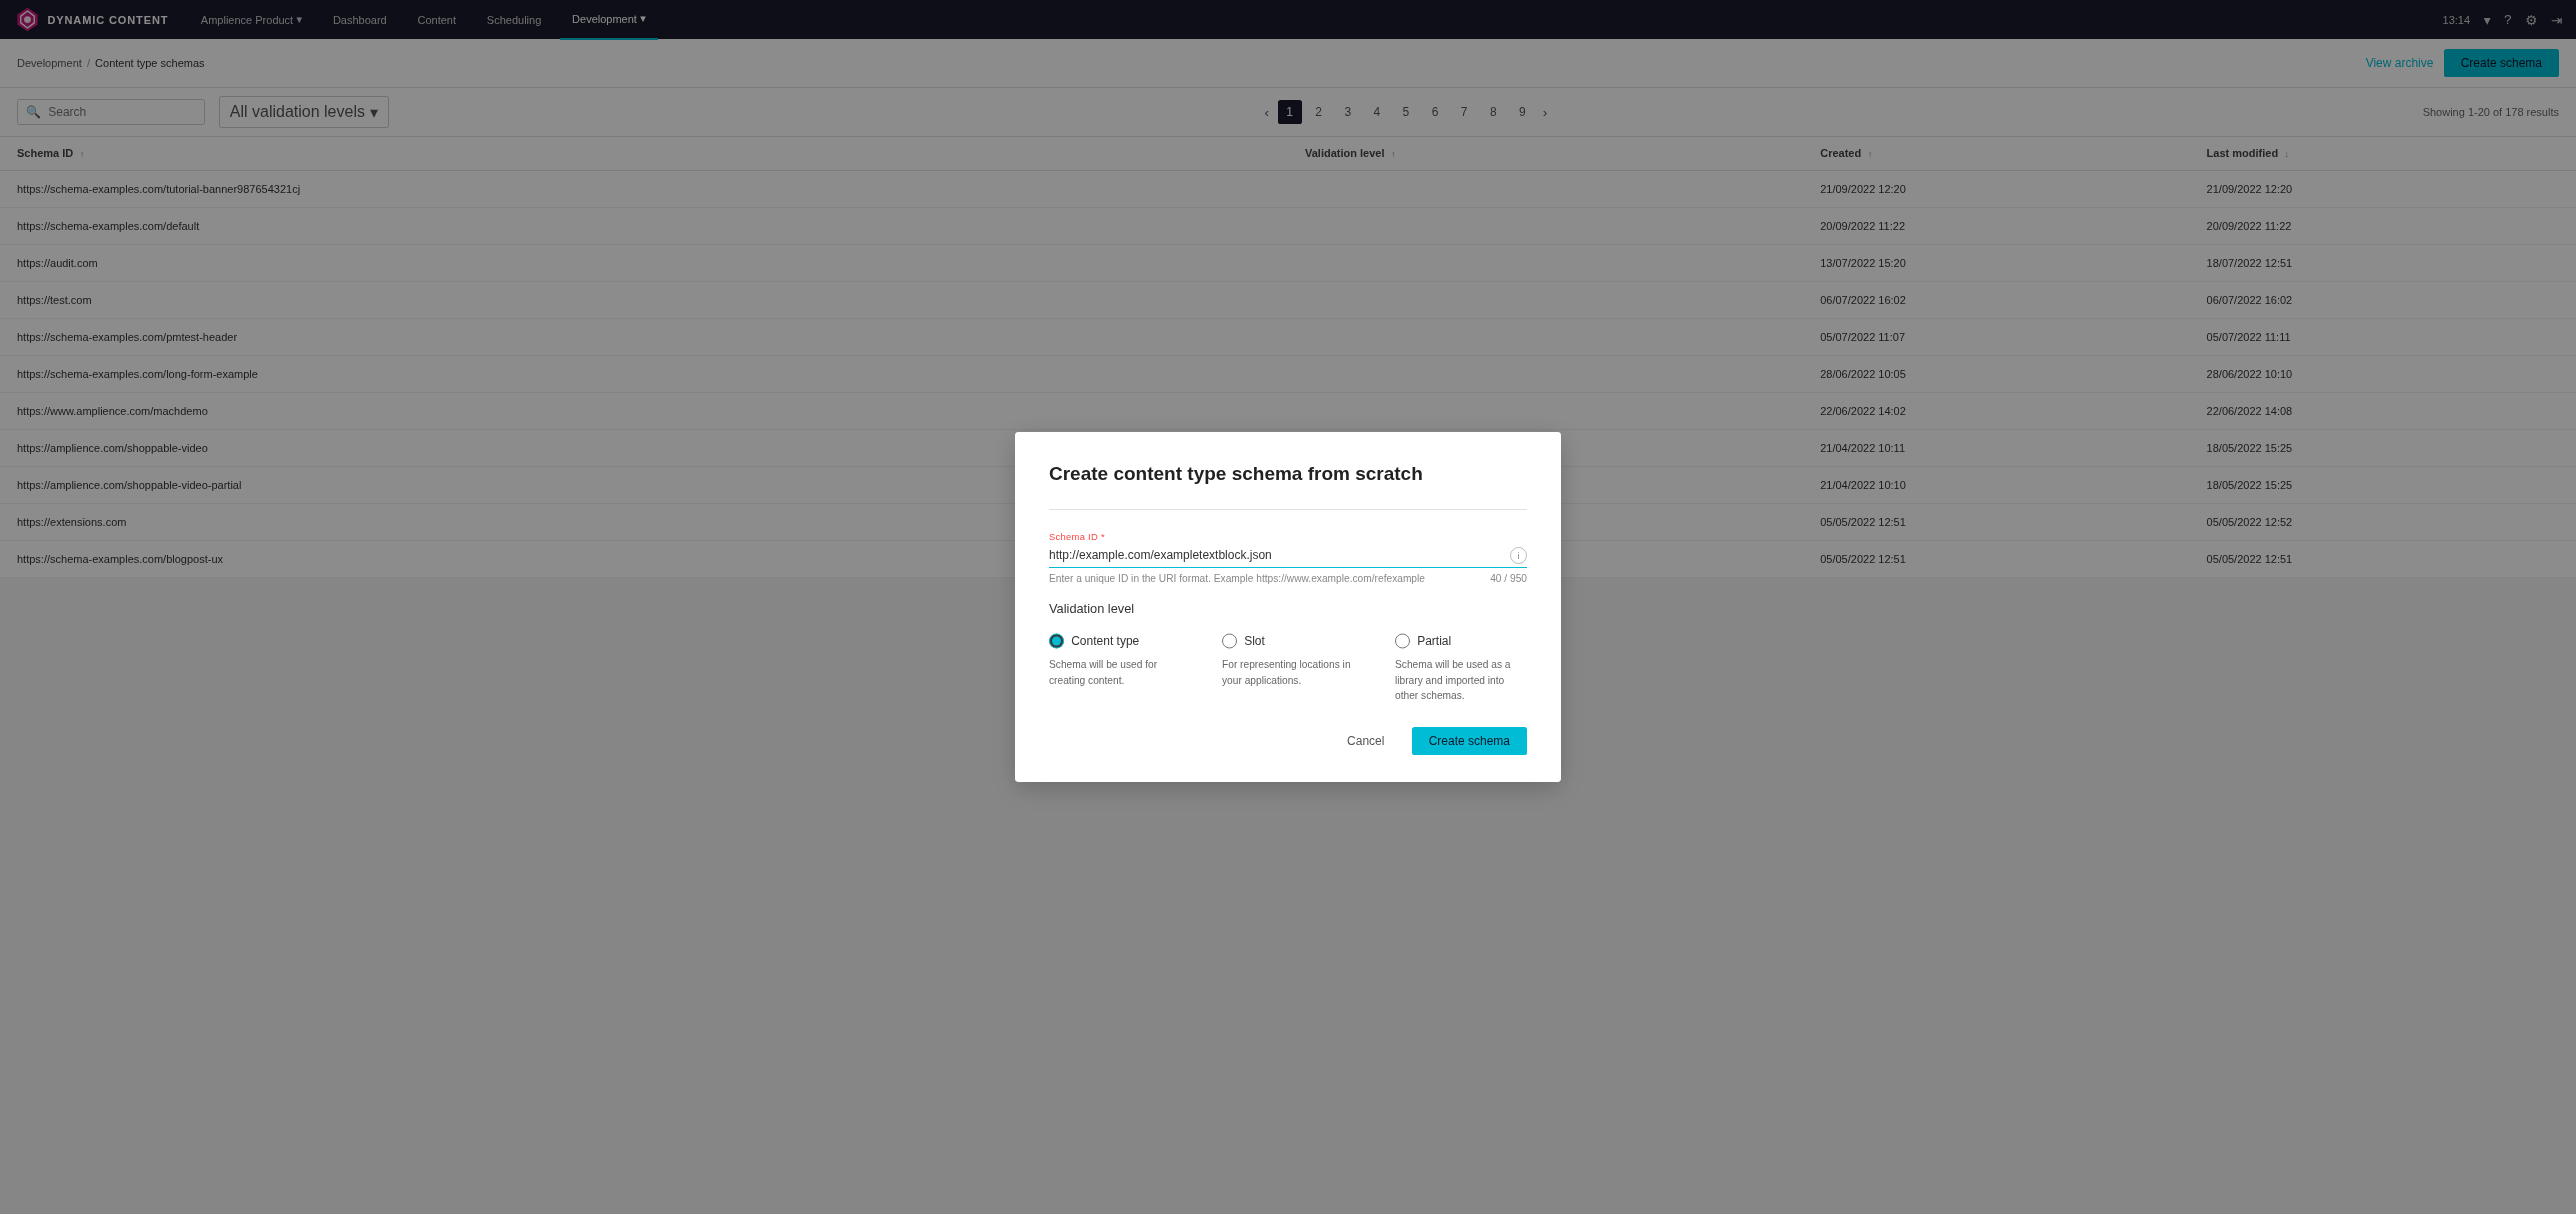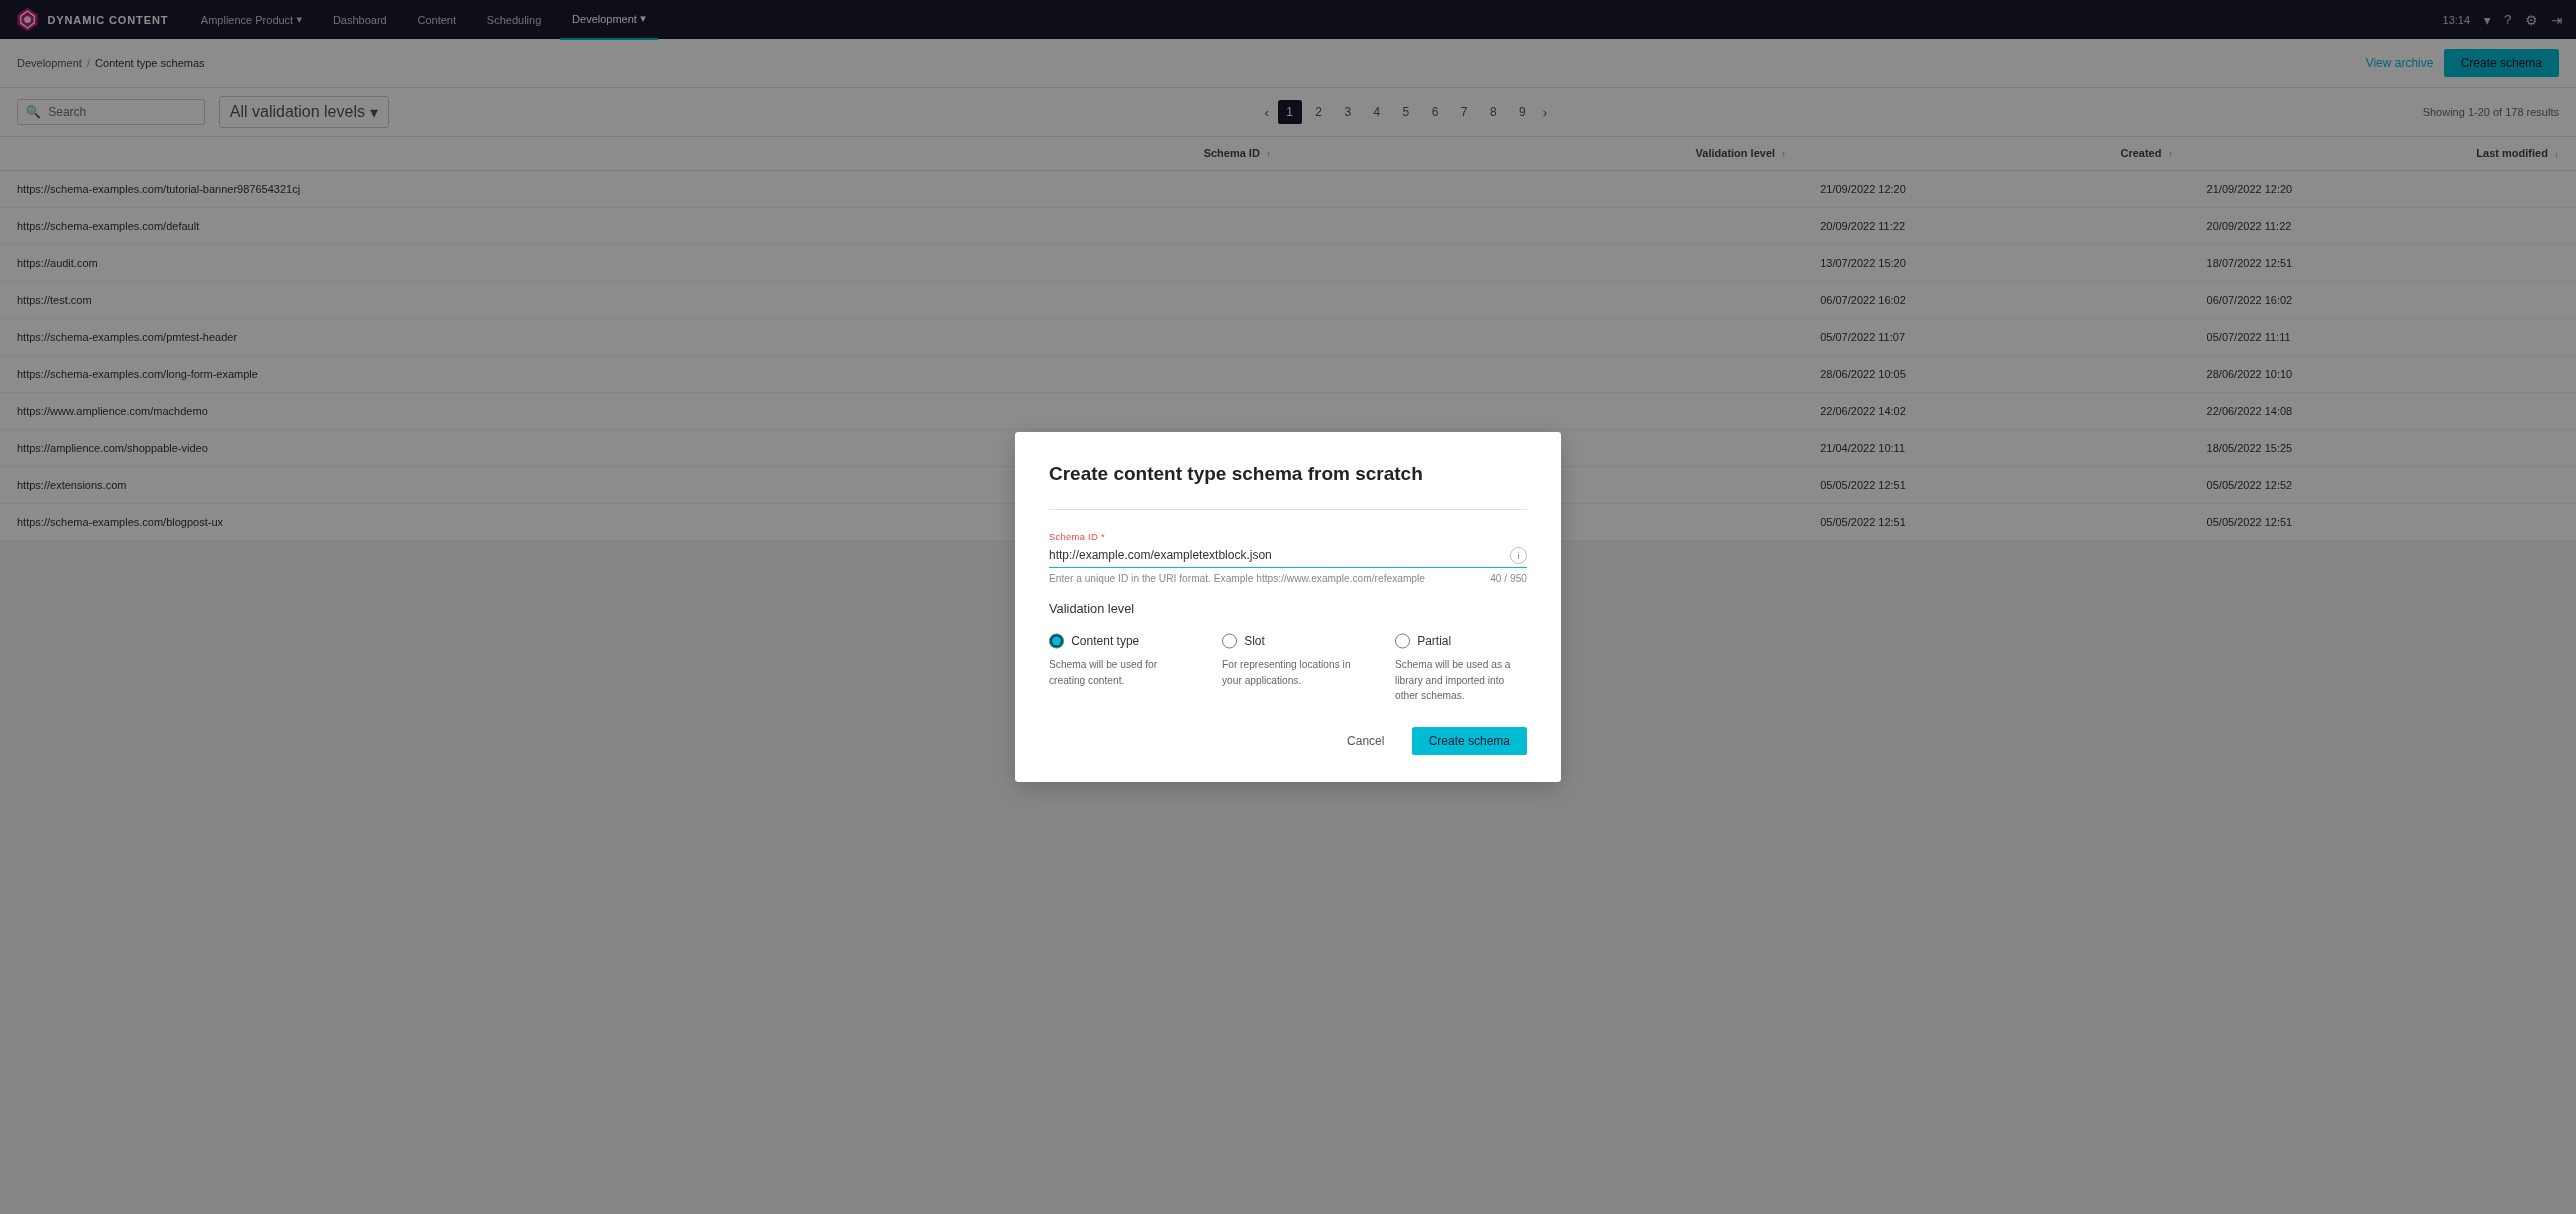"Schema ID ↑" th { text-align: right -> left }
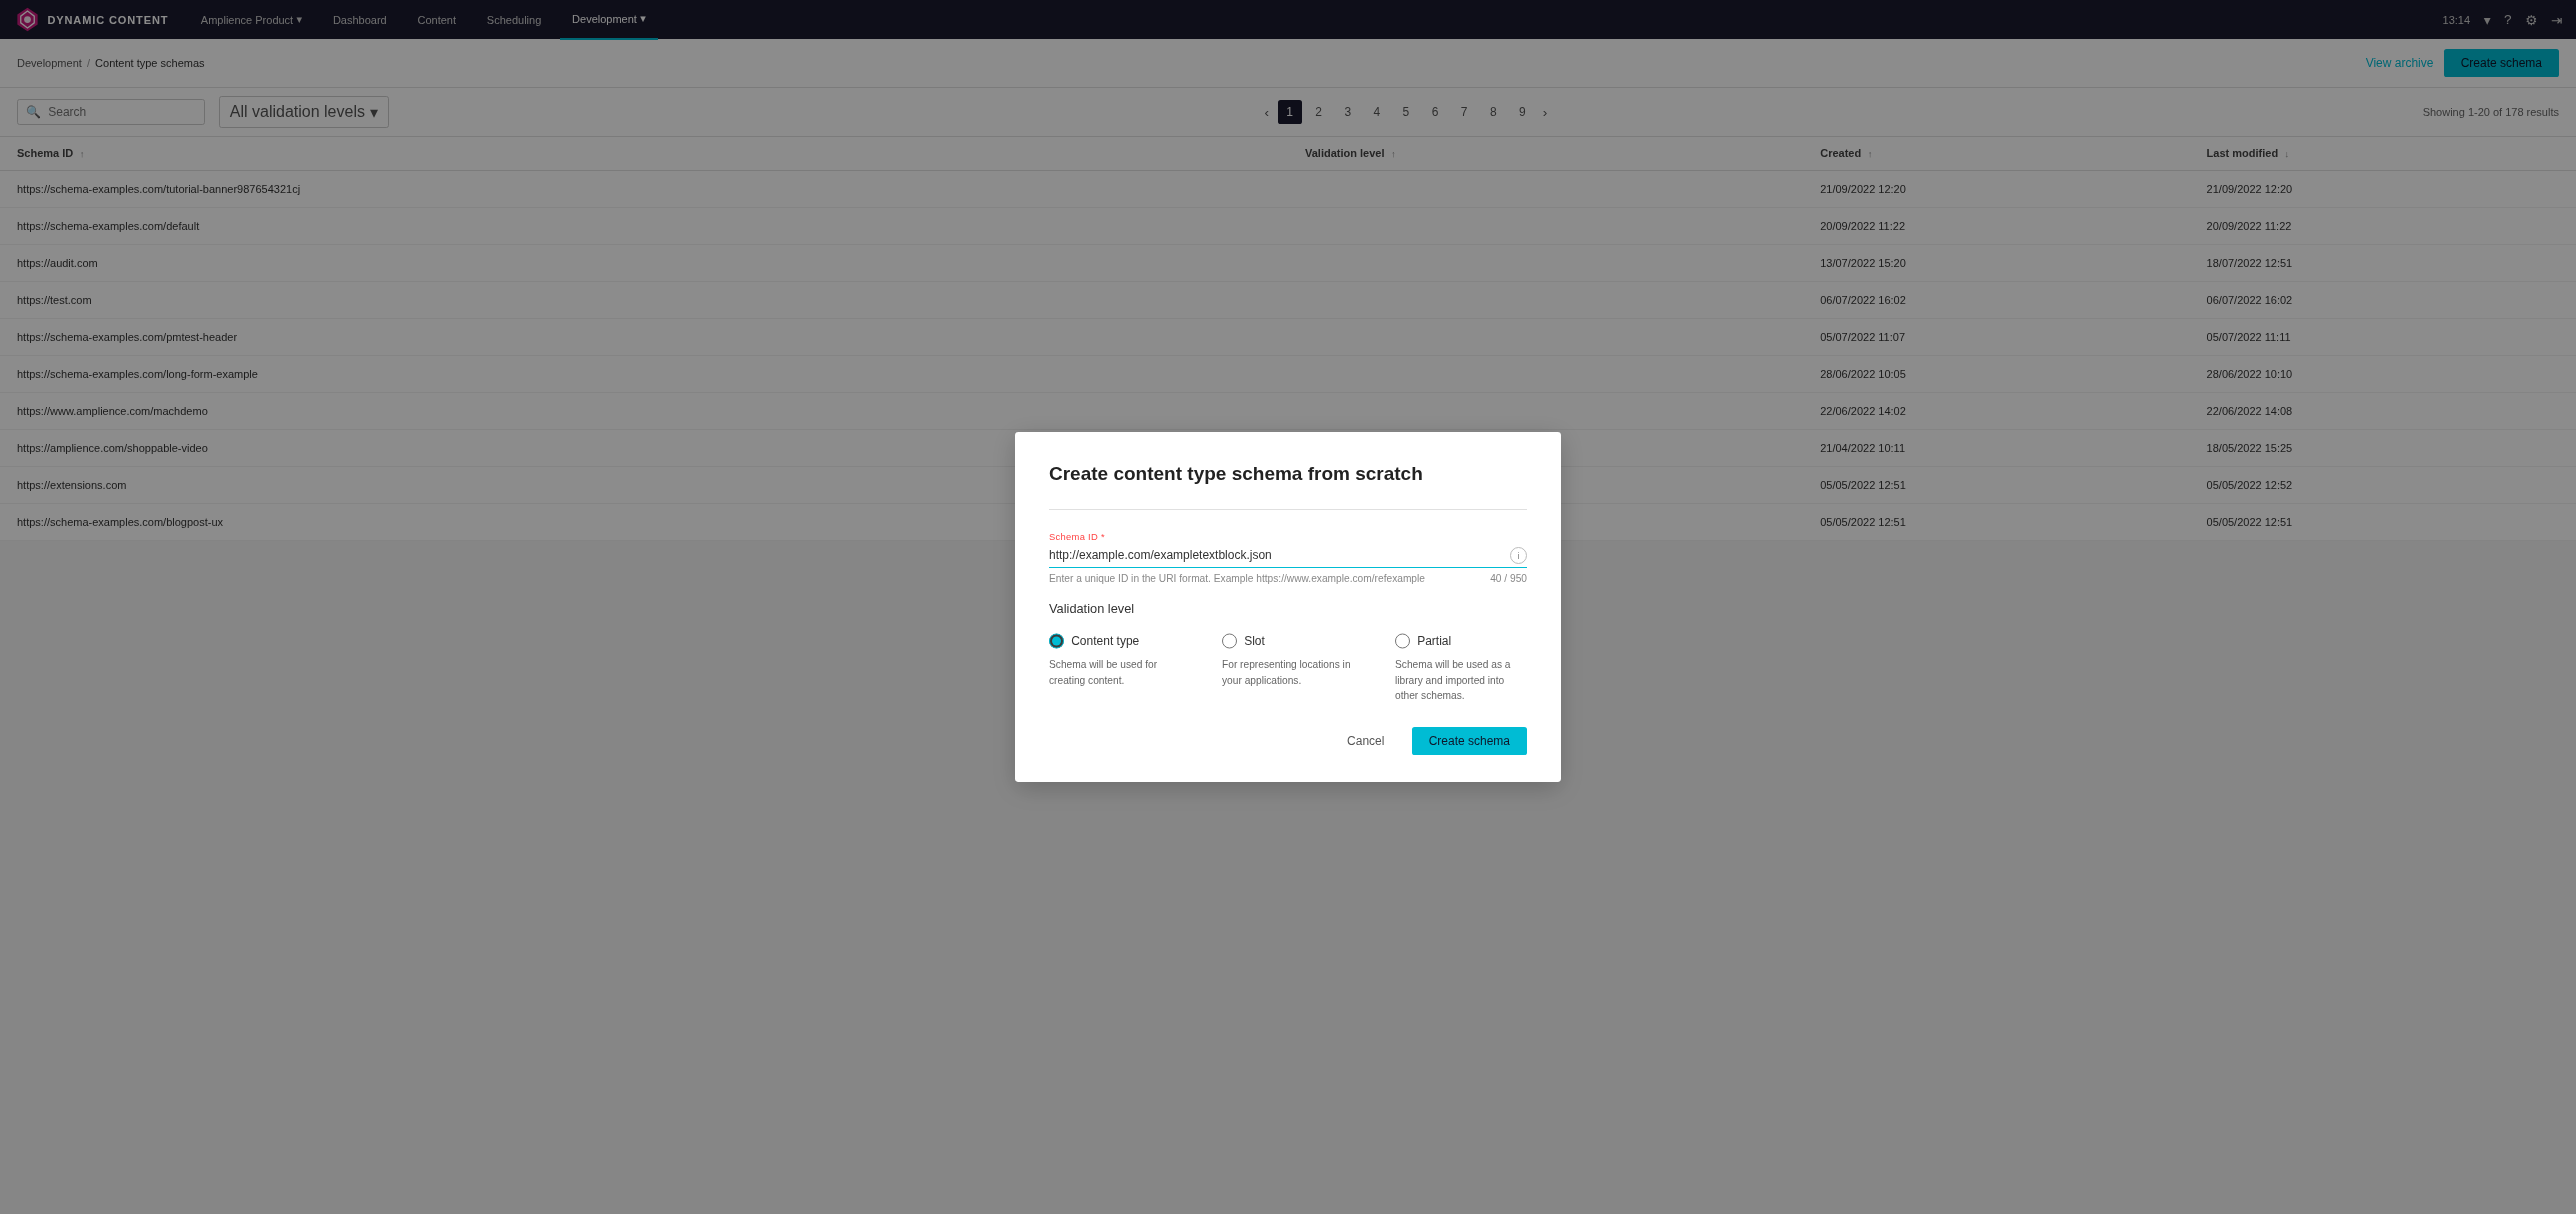"https://amplience.com/shoppable-video-pa" tr { html: none -> <tr> <td>https://amplience.com/shoppable-video-partial</td> <td></td> <td>21/04/2022 10:10</td> <td>18/05/2022 15:25</td> </tr> }
